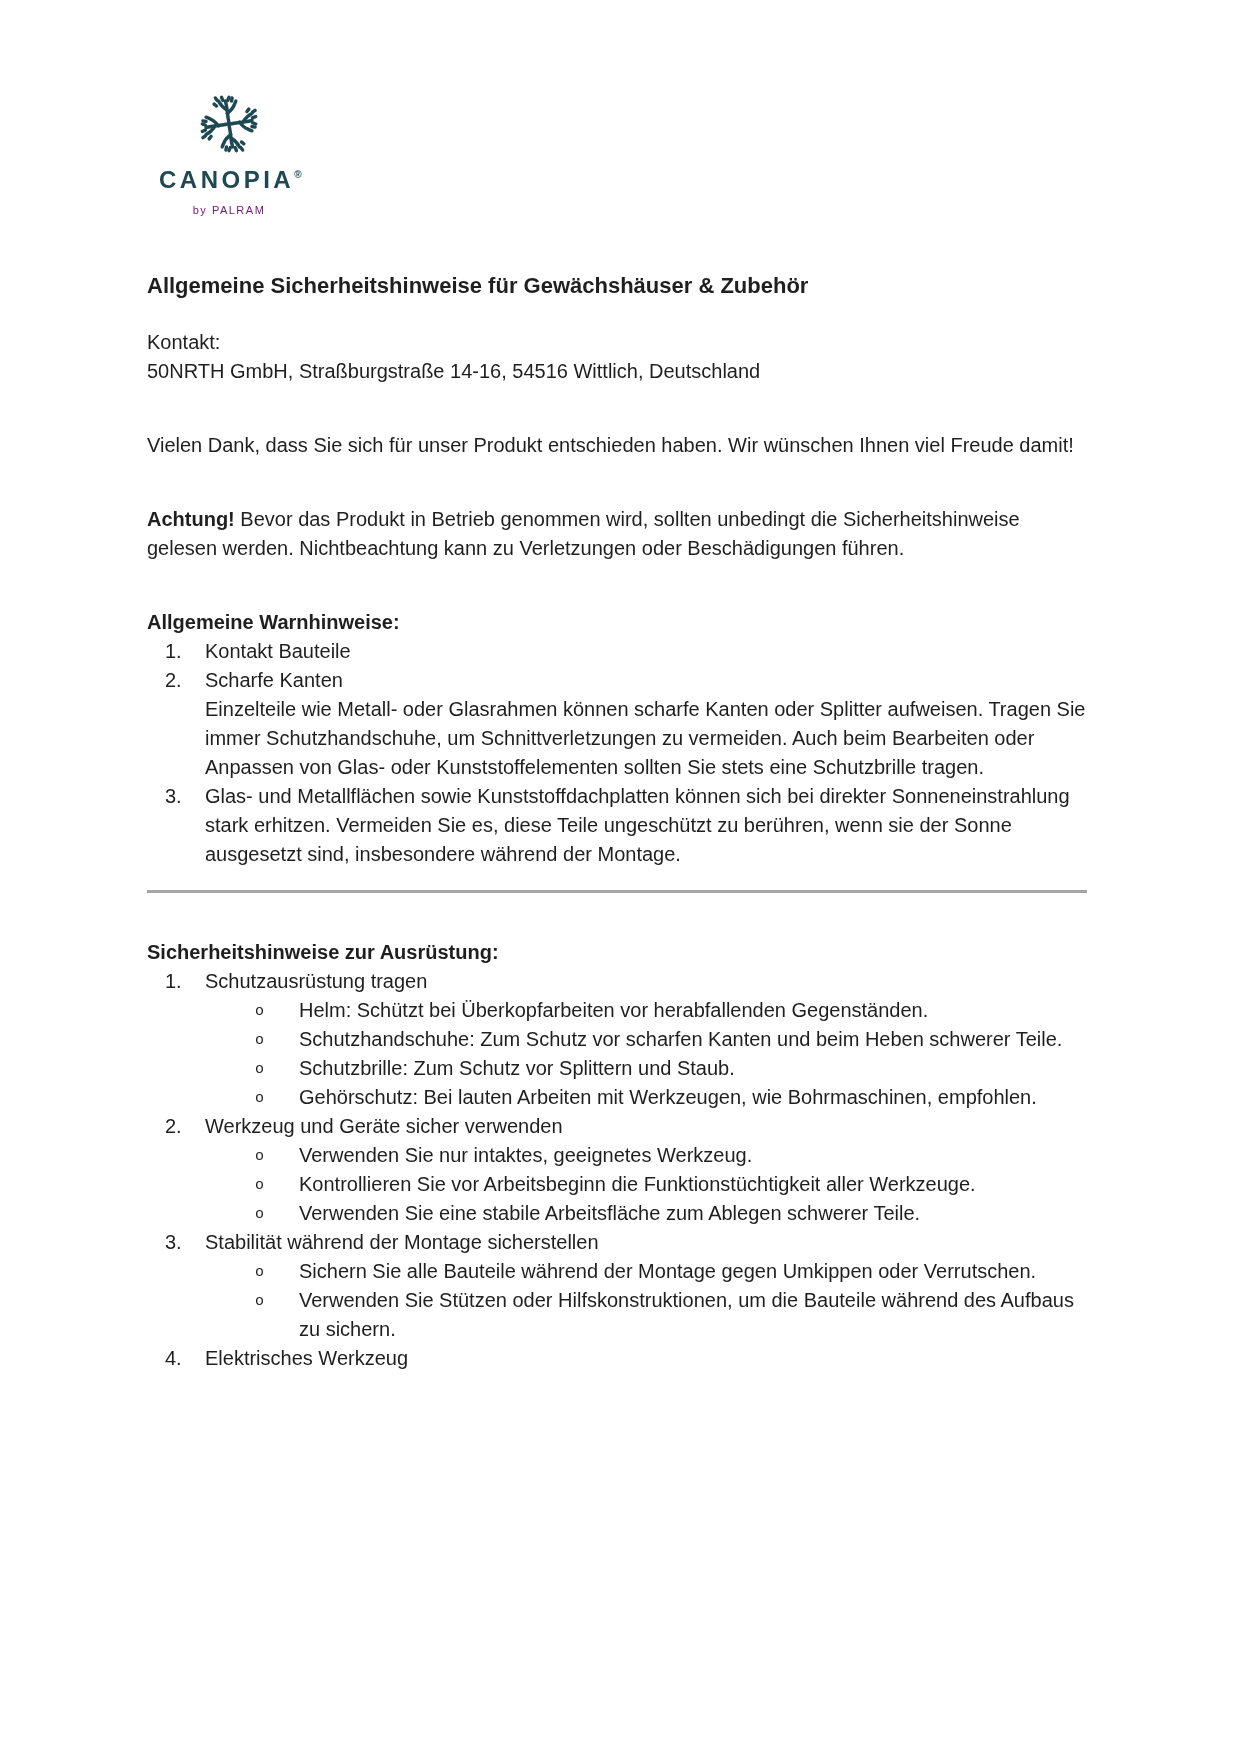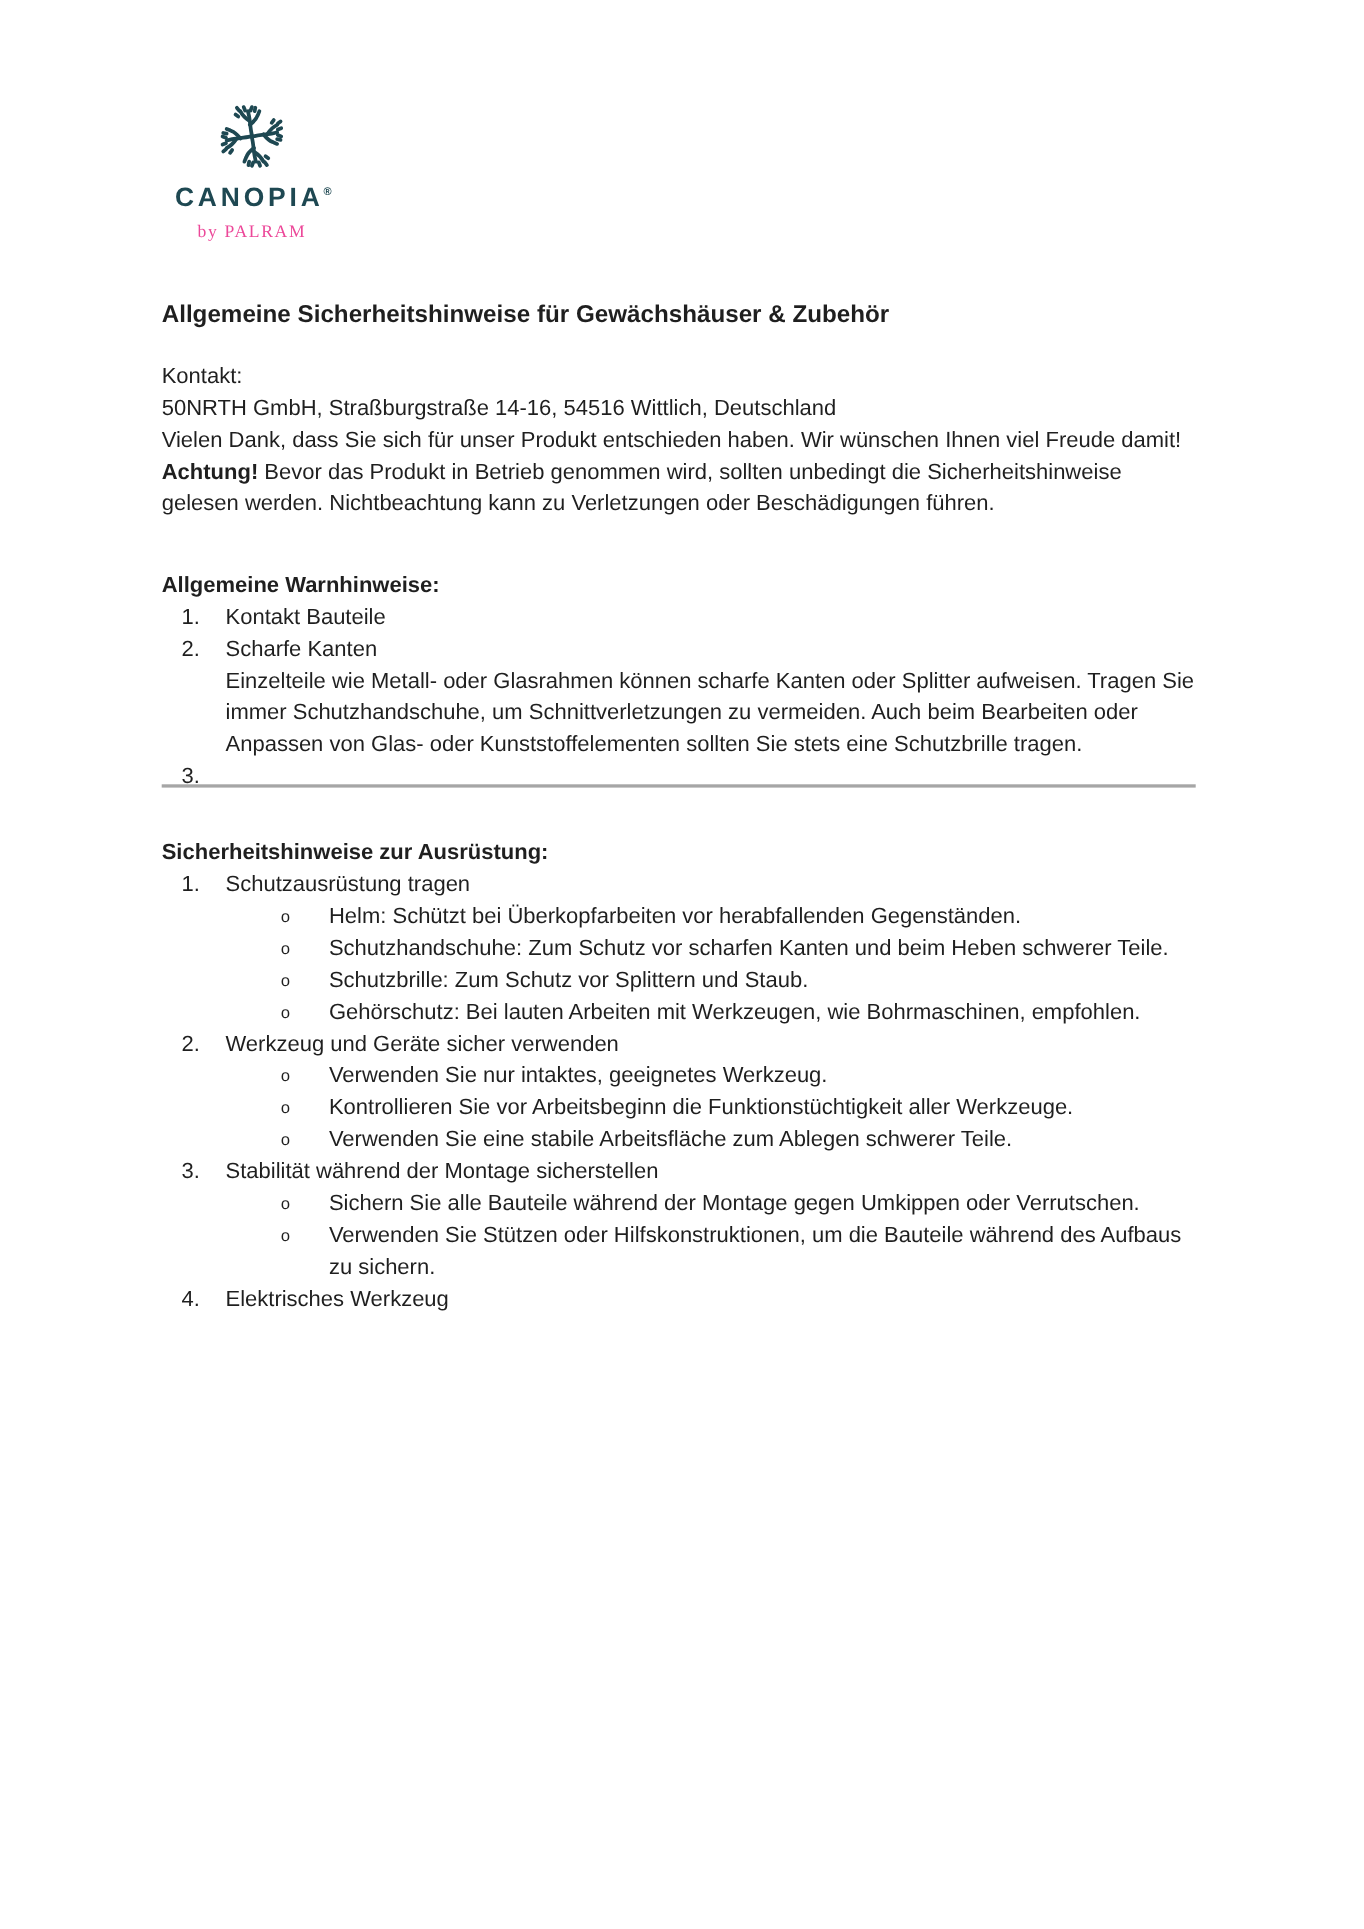"by PALRAM" .tagline { color: #ec4899 -> #701a75; font-family: Liberation Serif, serif -> none; font-size: 16px -> 11px }
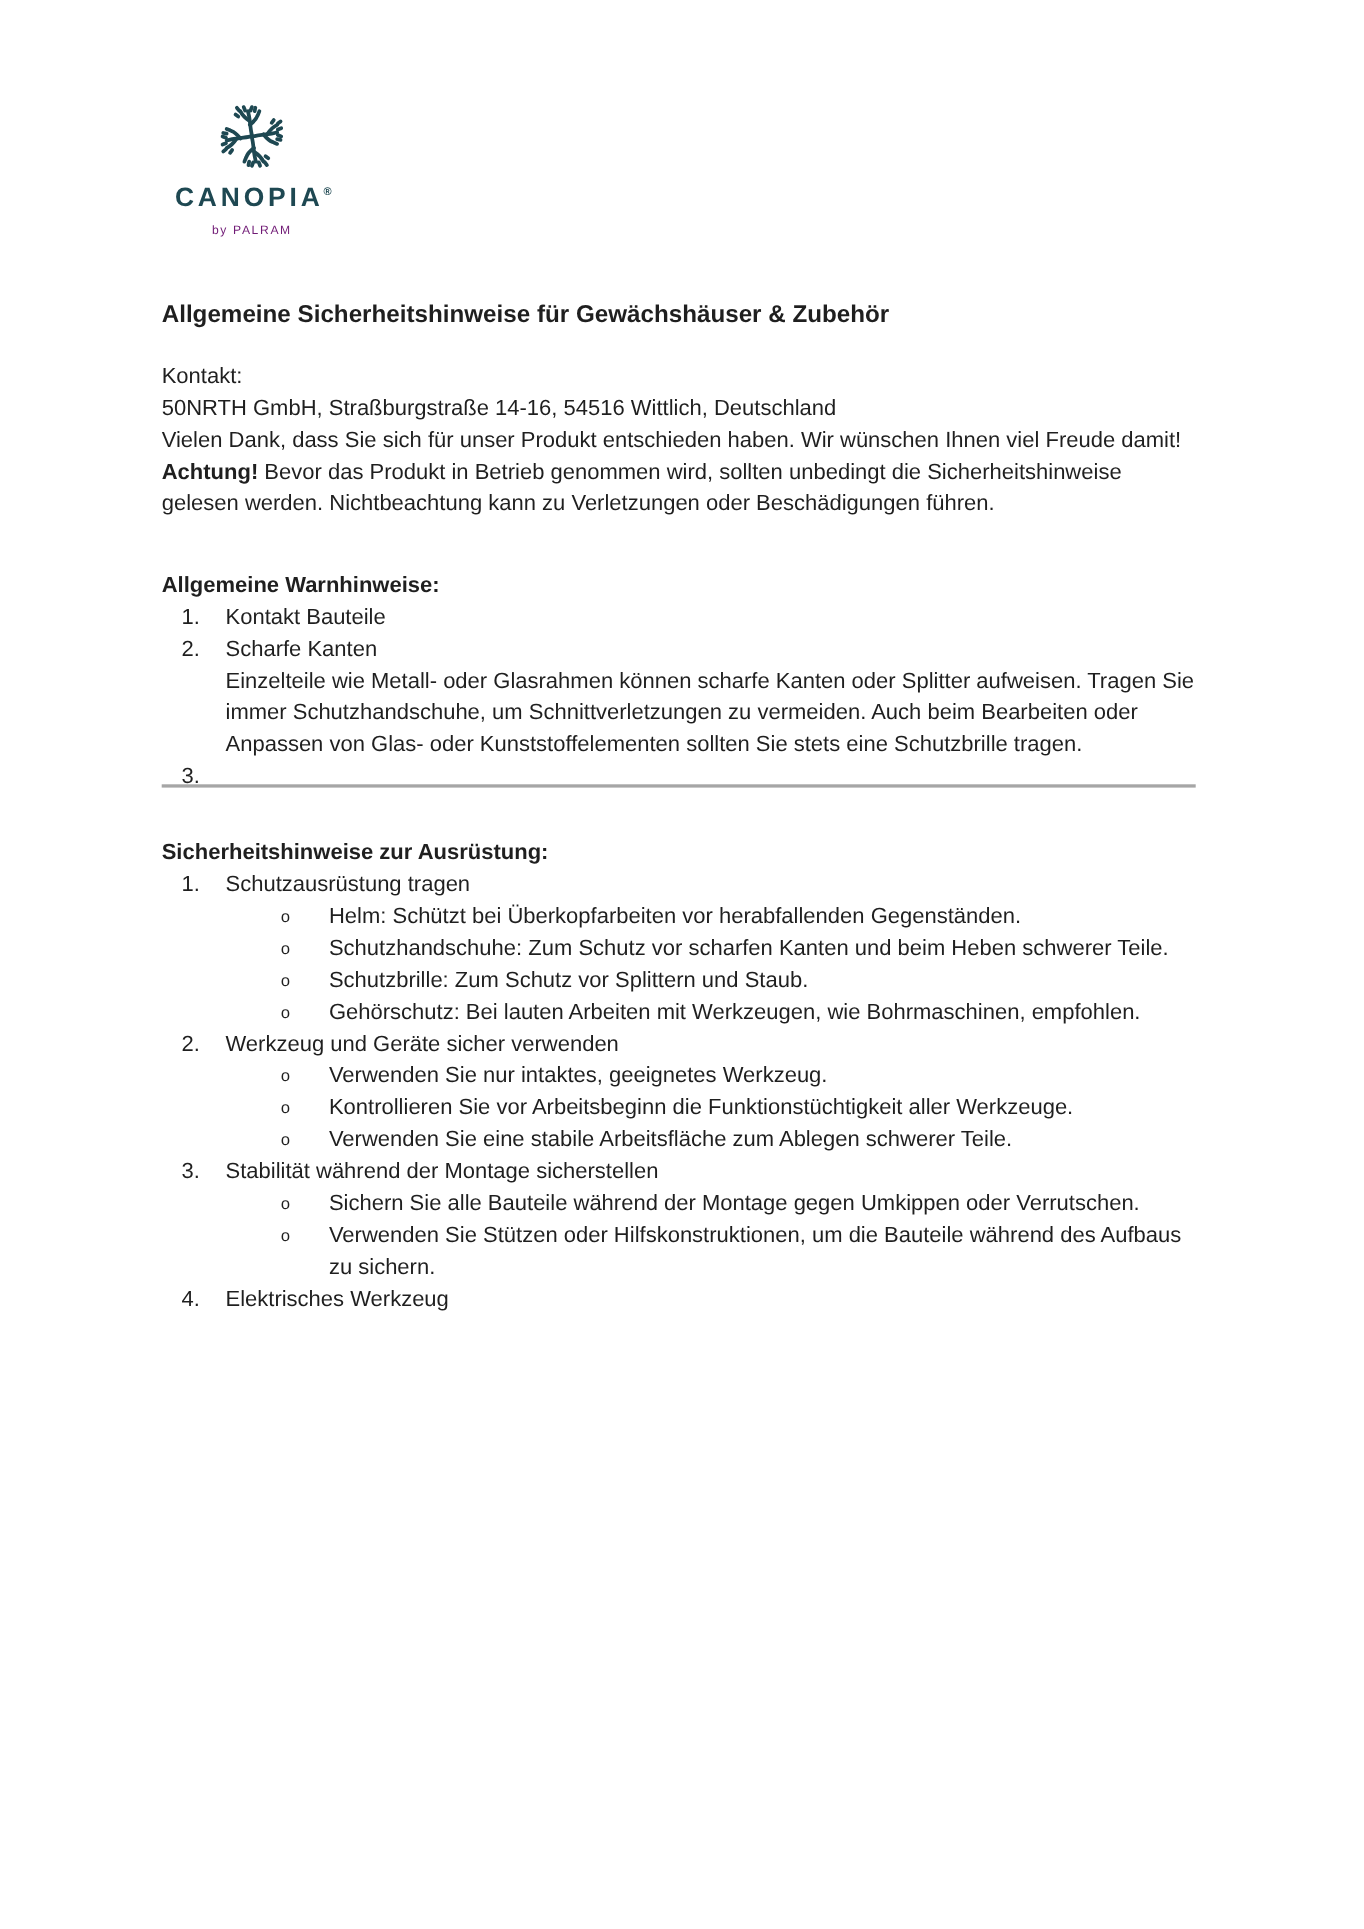"Vielen Dank, dass Sie sich" .para { margin-top: none -> 45px }
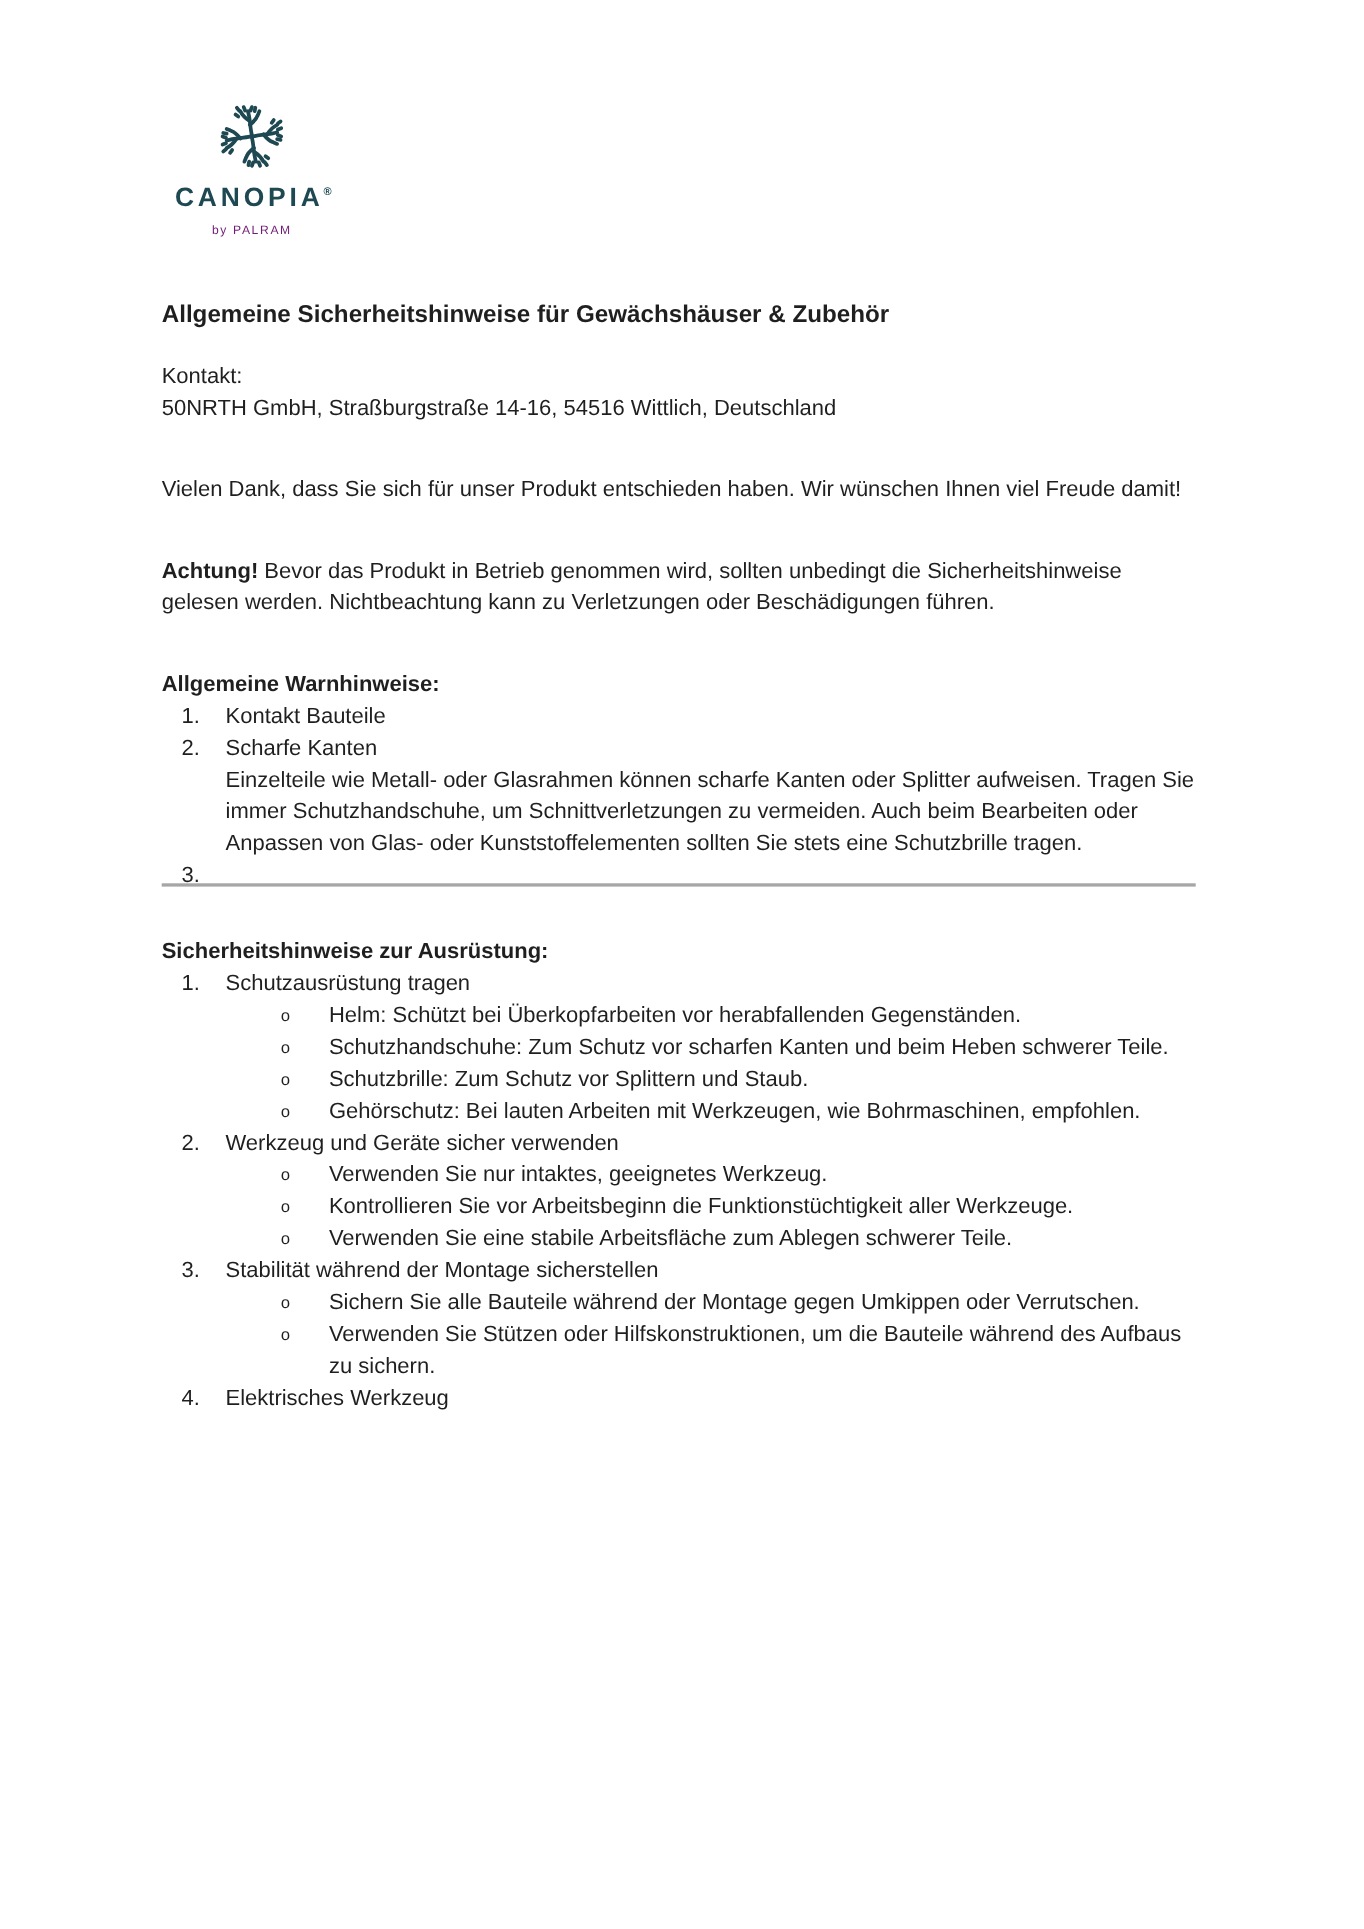"Glas- und Metallflächen sowie" div.item-body { html: none -> <div>Glas- und Metallflächen sowie Kunststoffdachplatten können sich bei direkter Sonneneinstrahlung stark erhitzen. Vermeiden Sie es, diese Teile ungeschützt zu berühren, wenn sie der Sonne ausgesetzt sind, insbesondere während der Montage.</div> }
